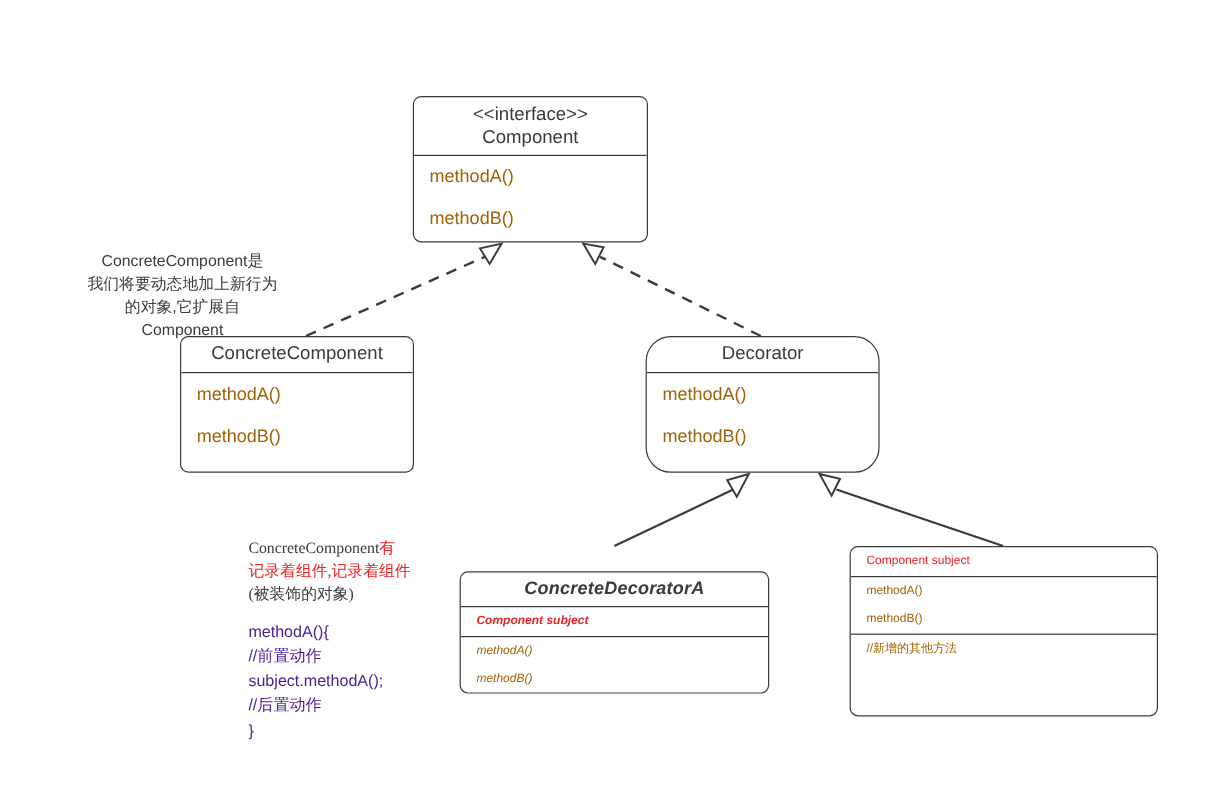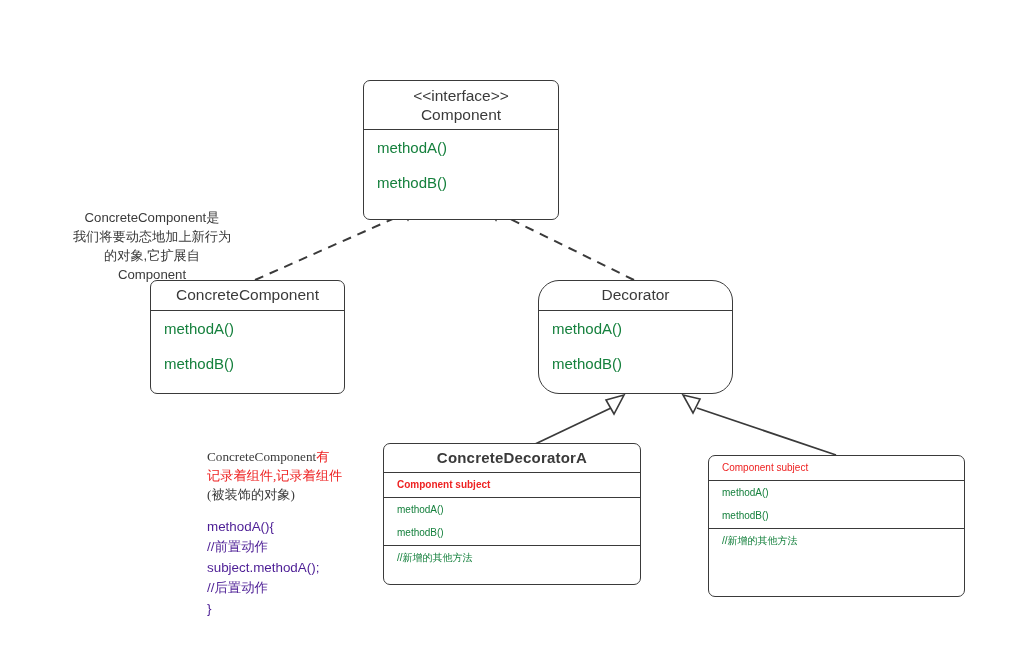"<<interface>>" div.box { height: 140px -> 122px; left: 363px -> 344px }
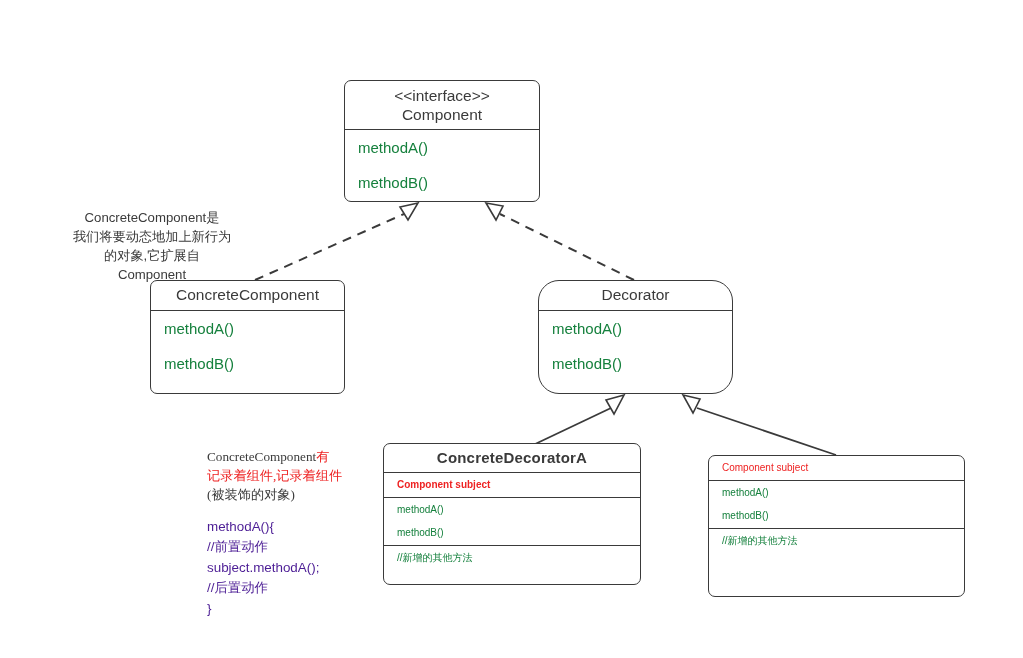"methodA()" .row { color: #15803d -> #a16207 }
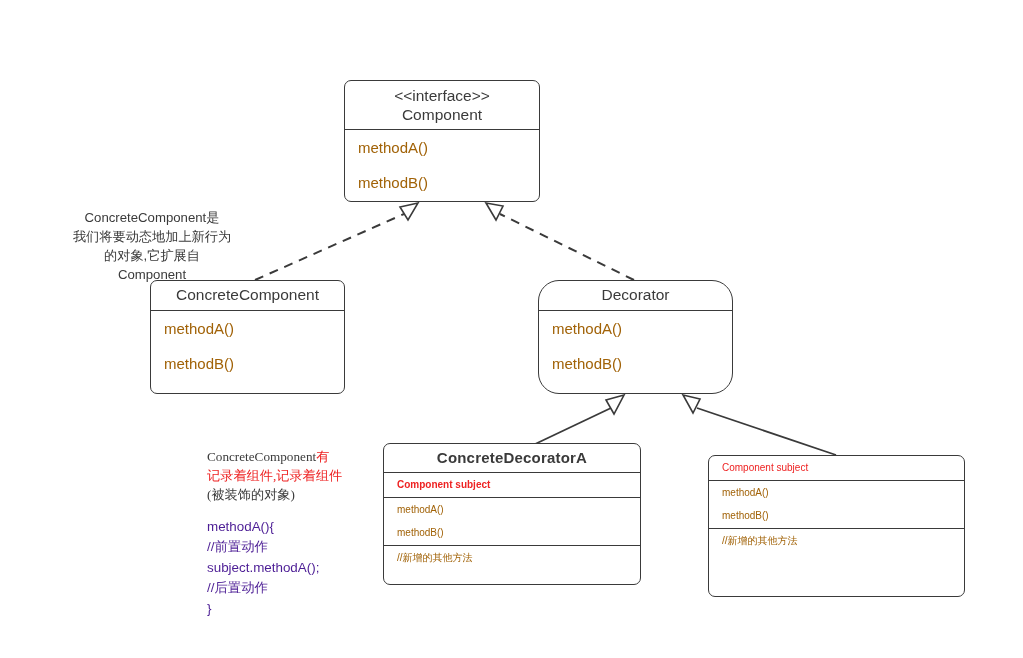"ConcreteDecoratorA" div.box { font-style: none -> italic; height: 142px -> 102px; top: 443px -> 476px }
